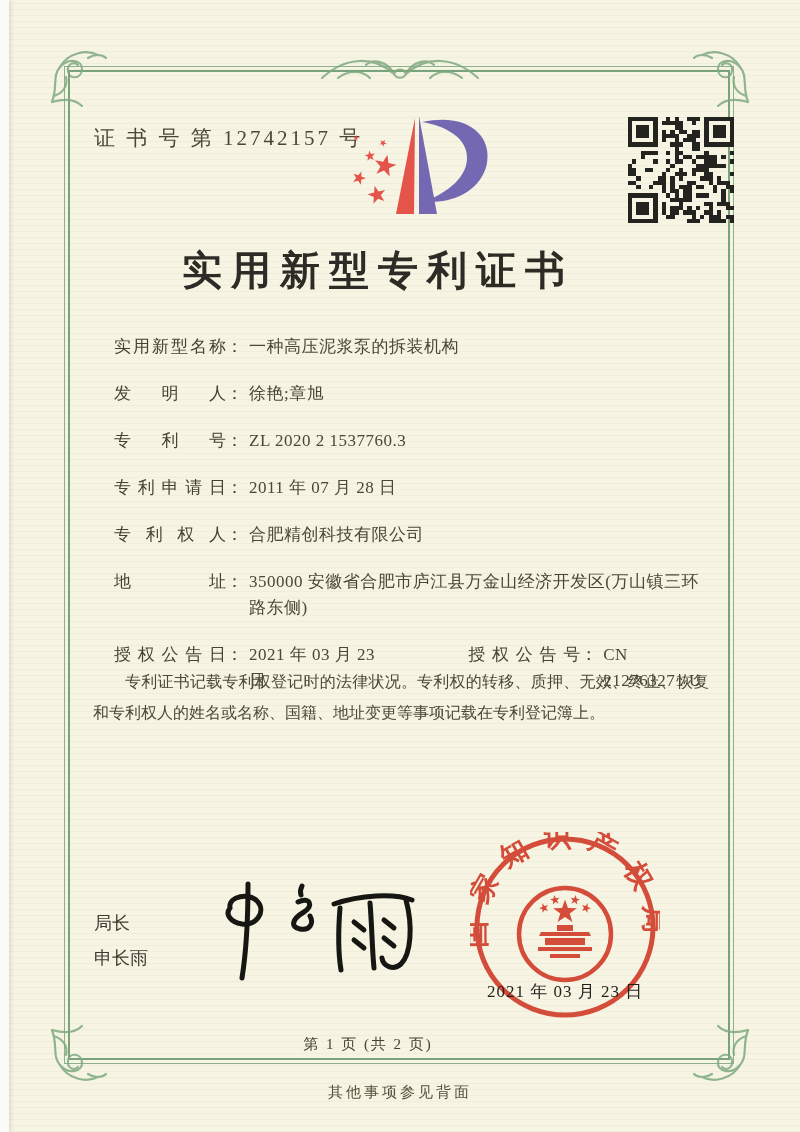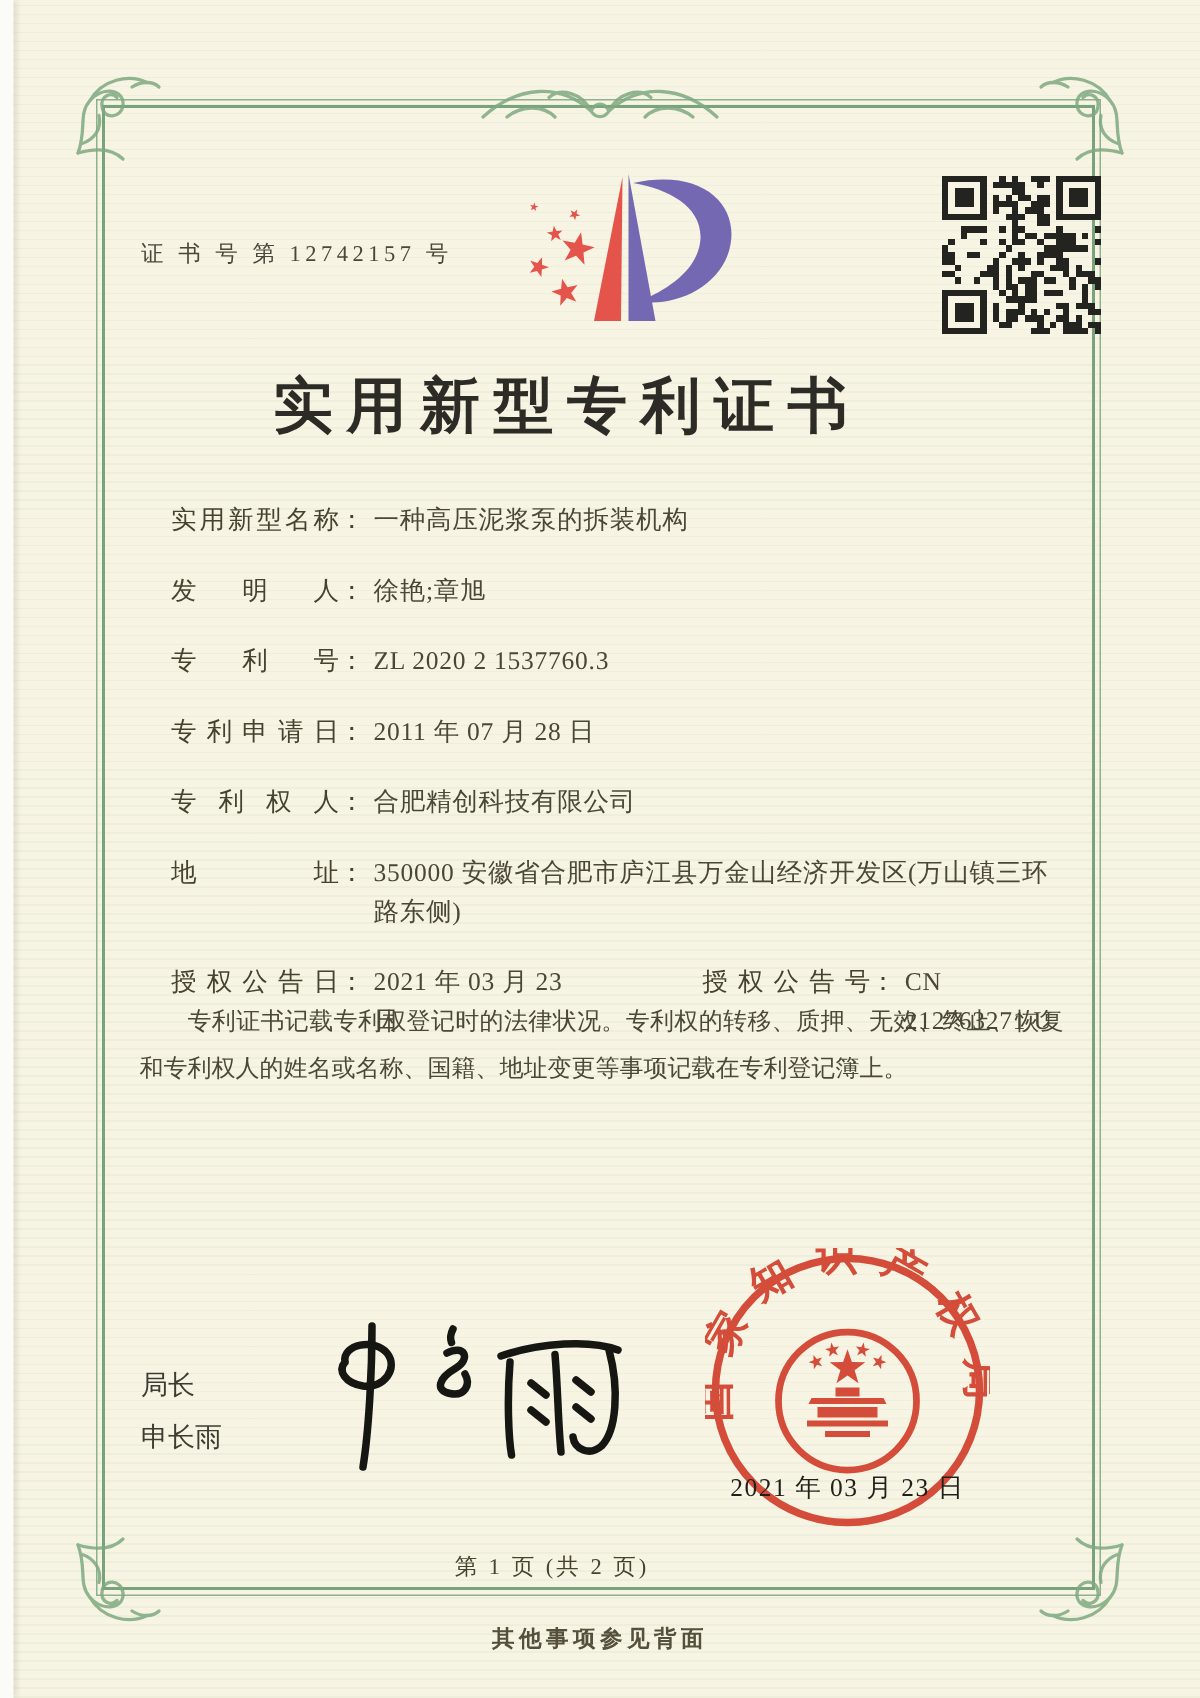"证 书 号 第 12742157" .certno { font-size: 15px -> 21px; margin-top: 36px -> none }
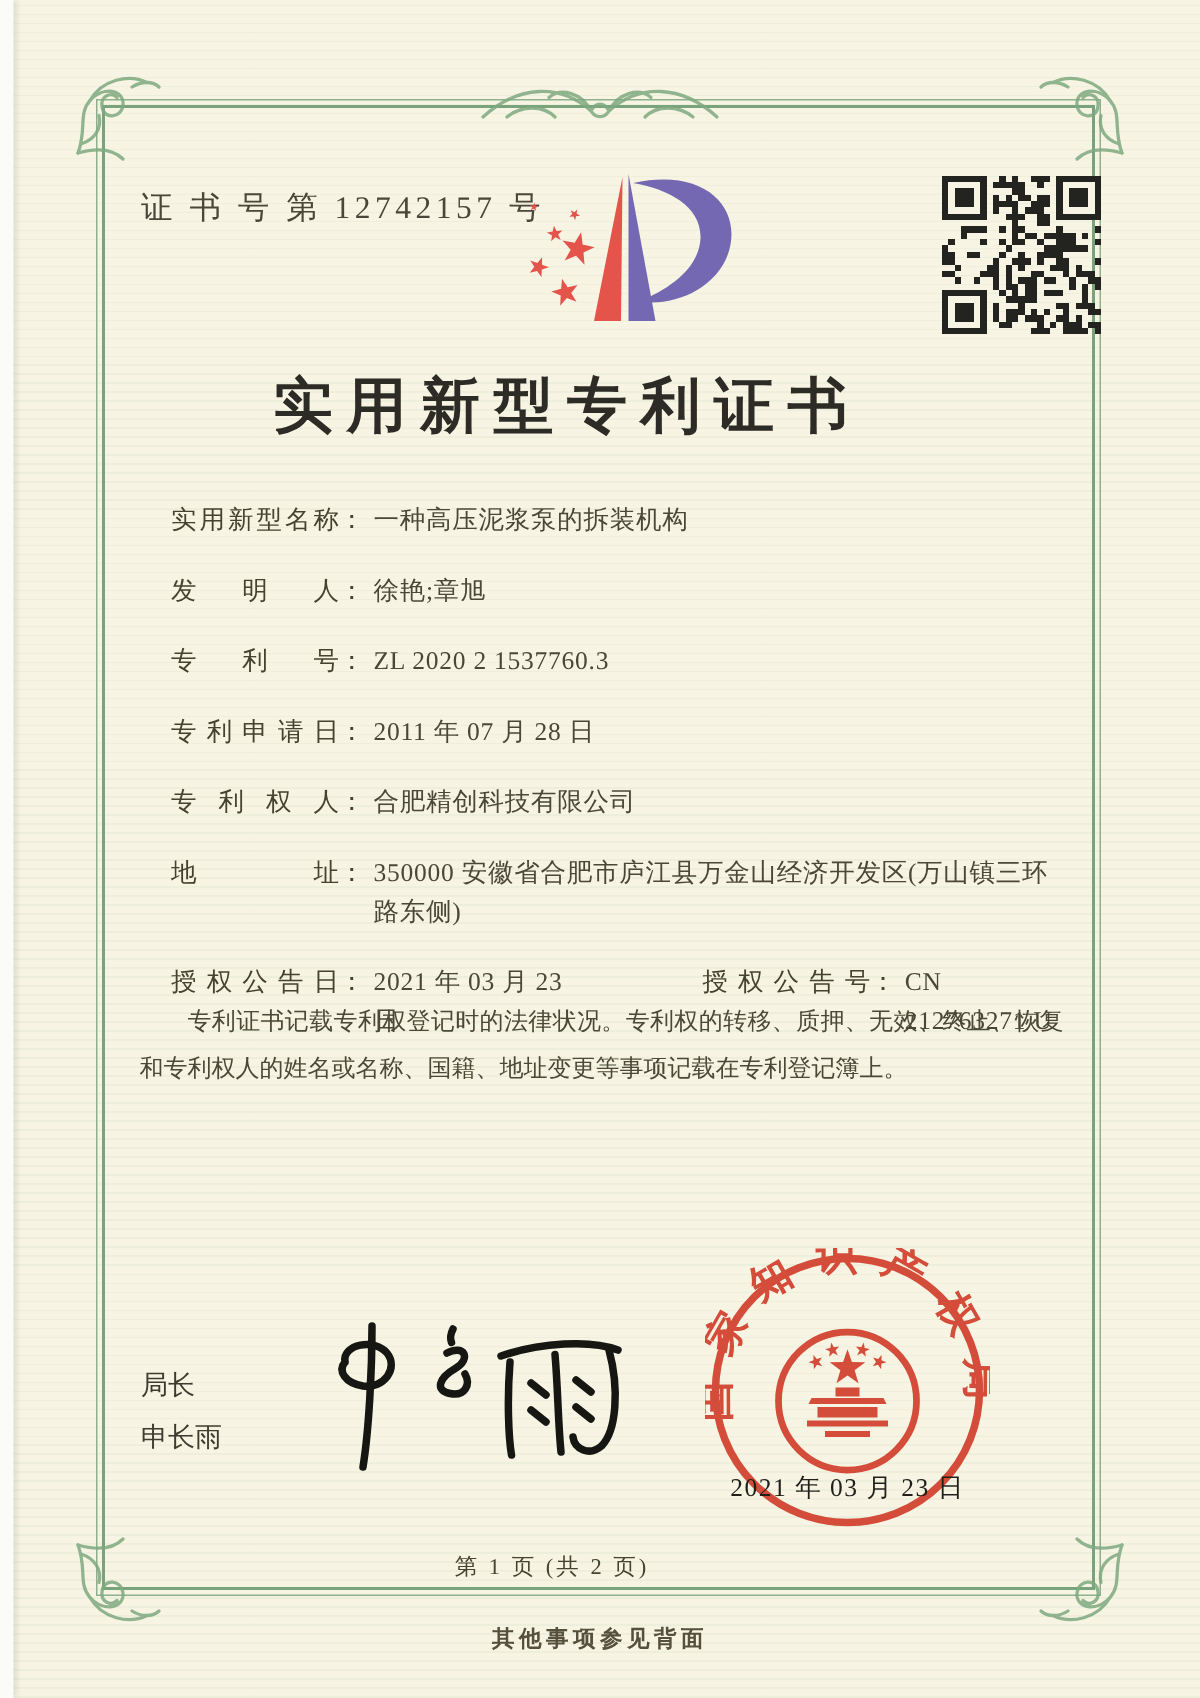"其他事项参见背面" .backnote { font-weight: bold -> none }
